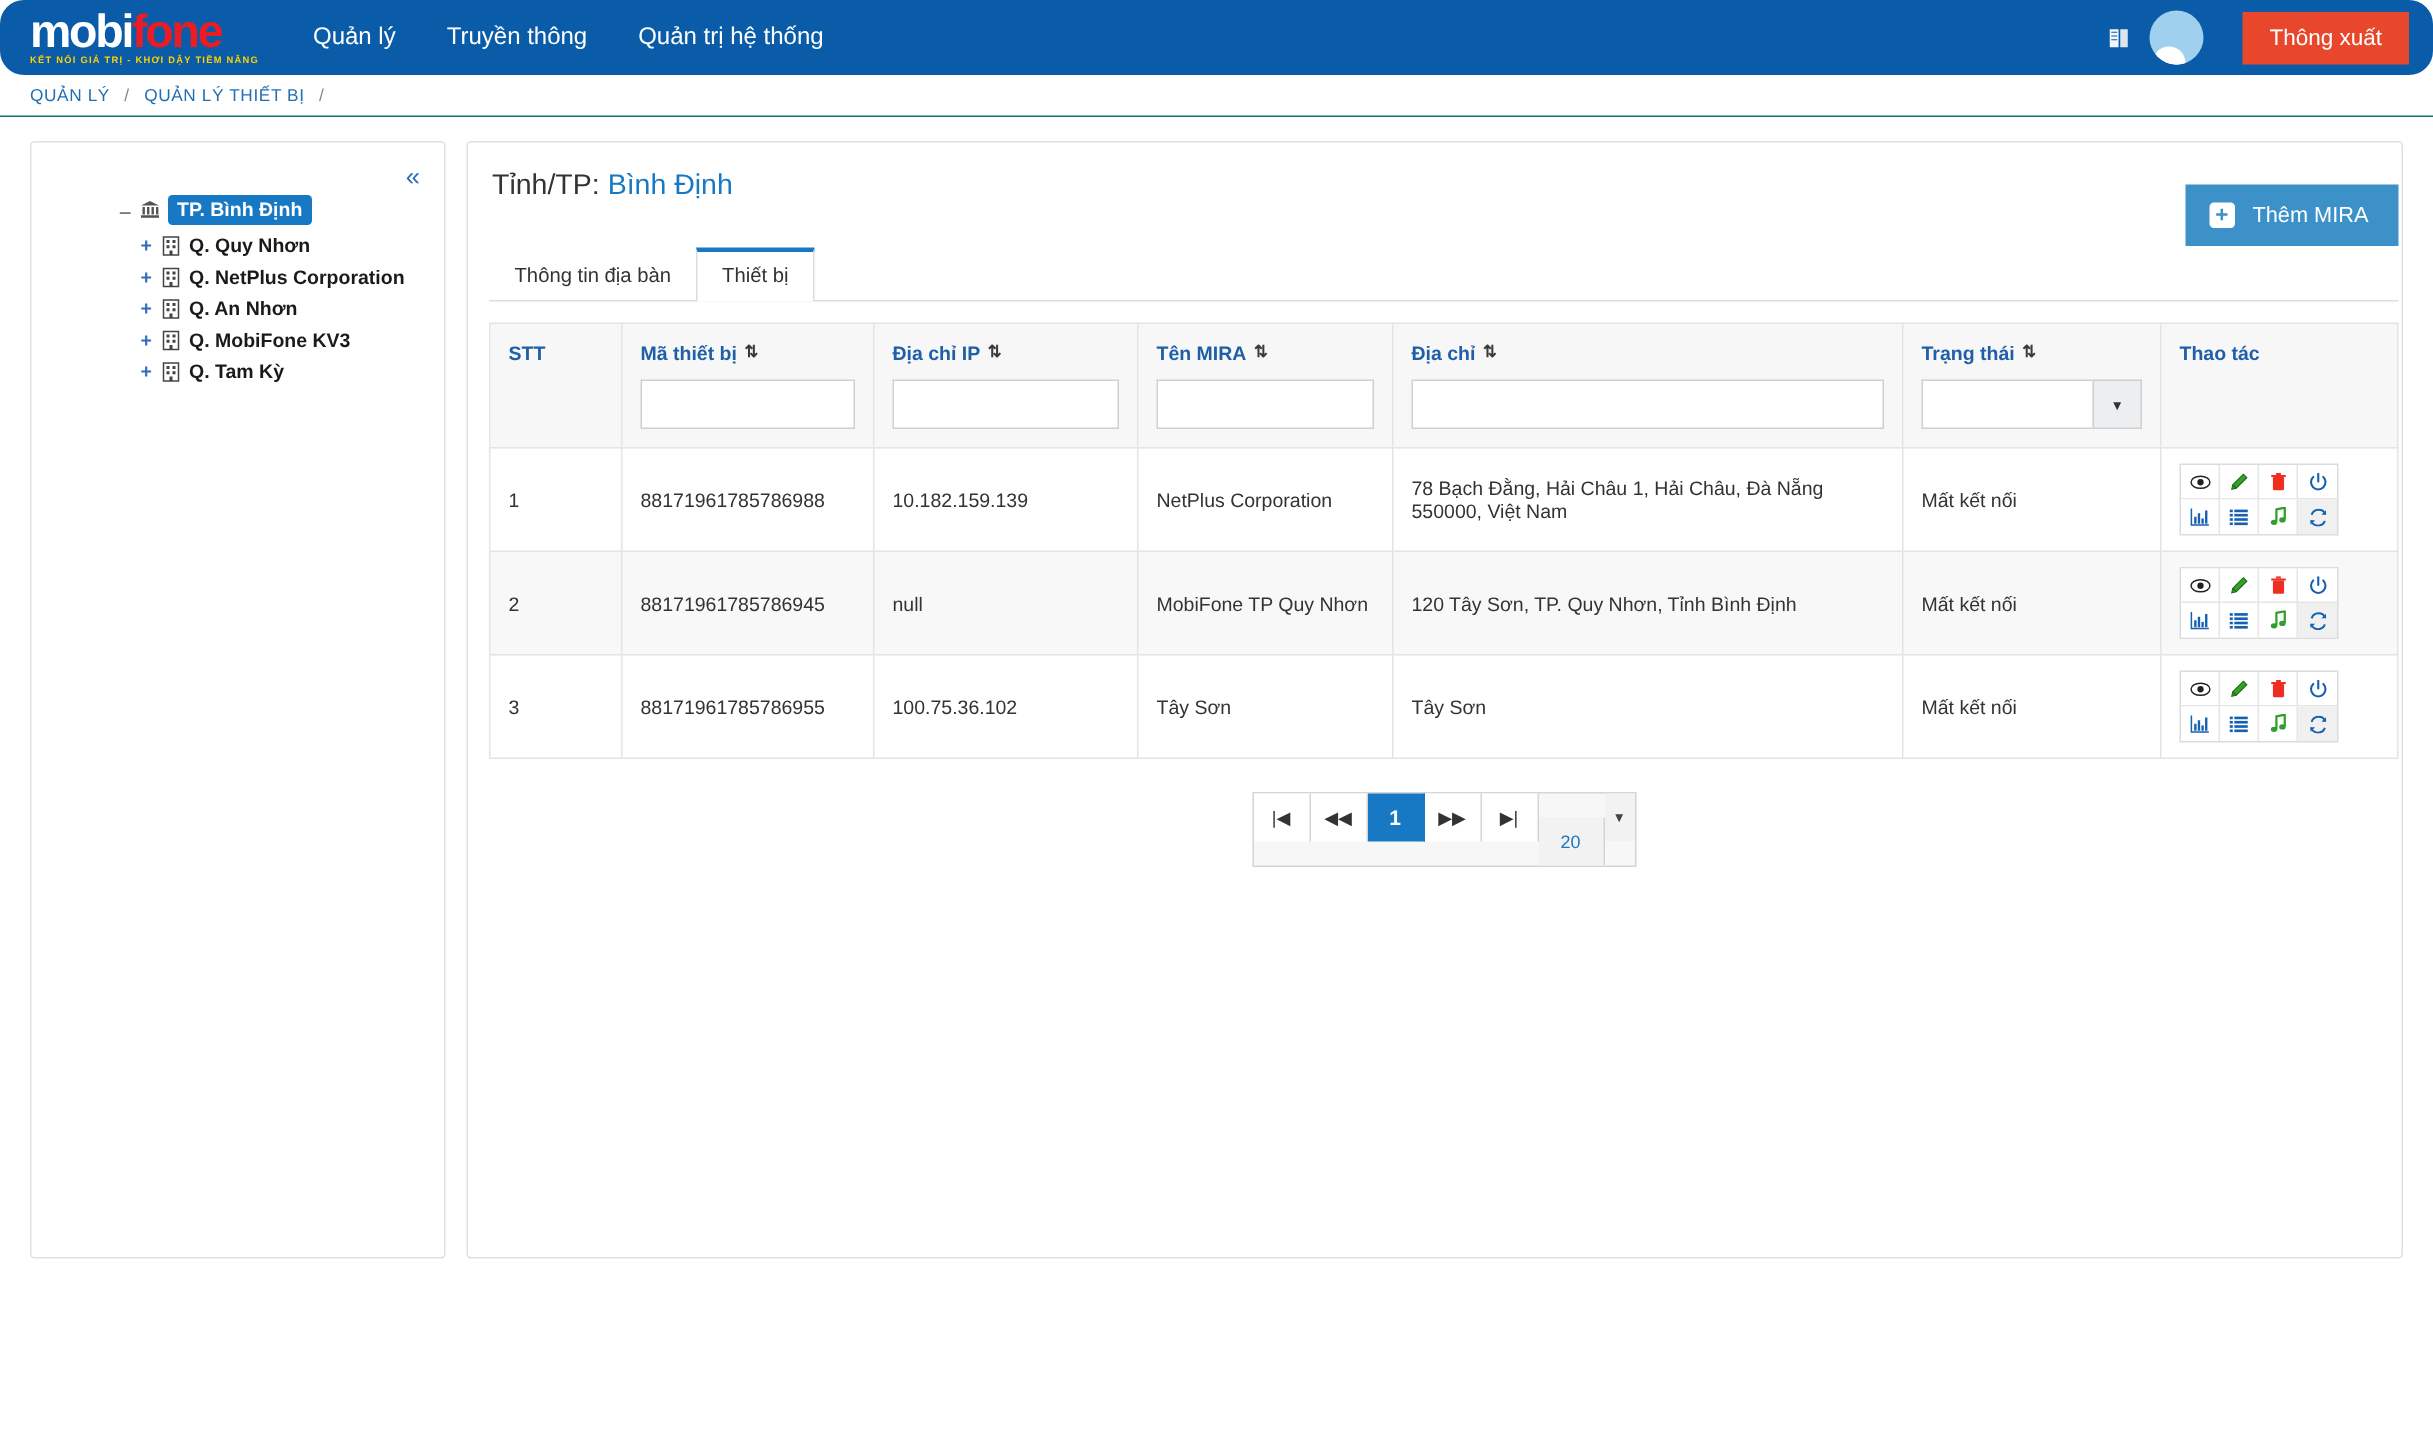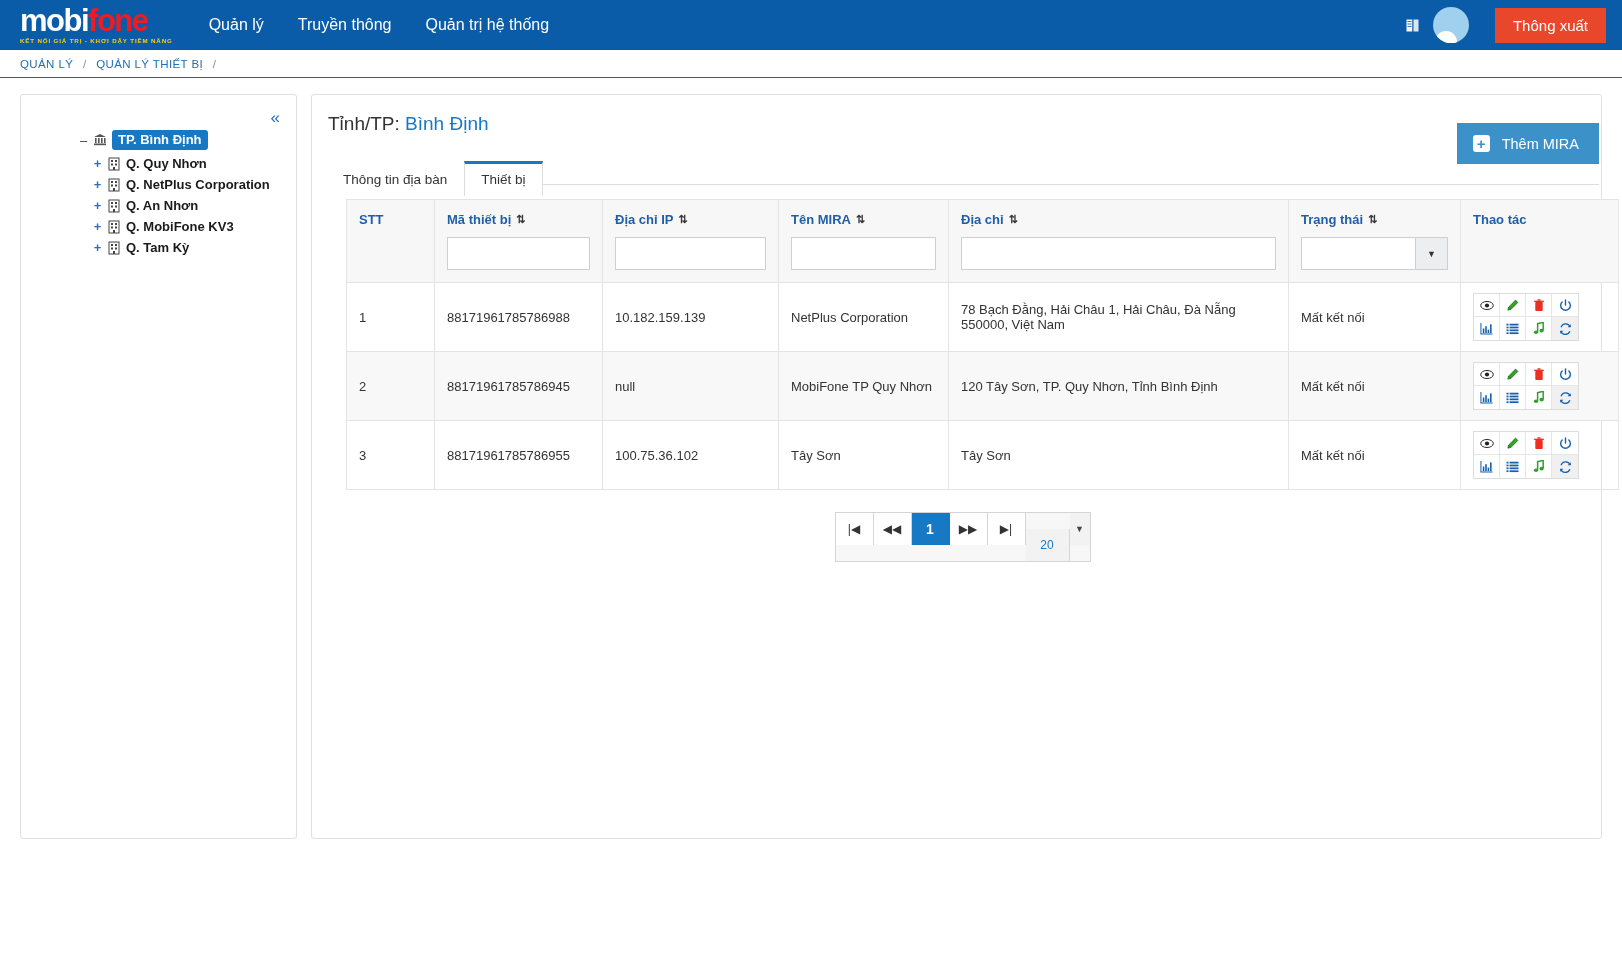"mobifone" .topbar { border-radius: none -> 16px }
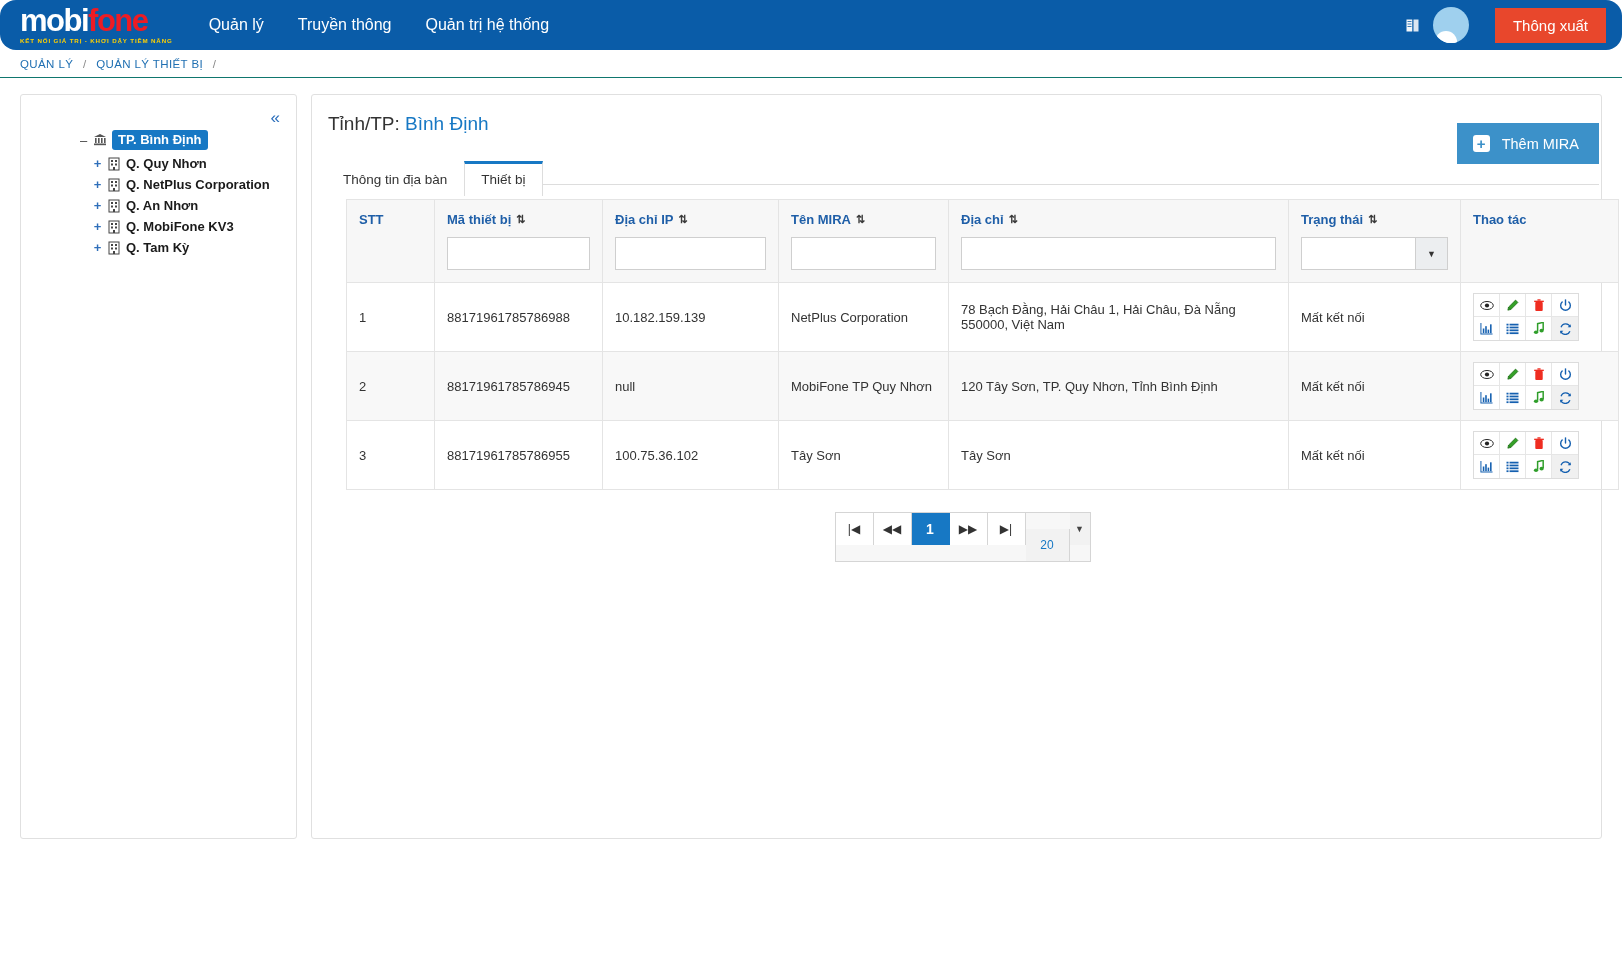"Thông tin địa bàn" .tab { top: 12px -> 0 }
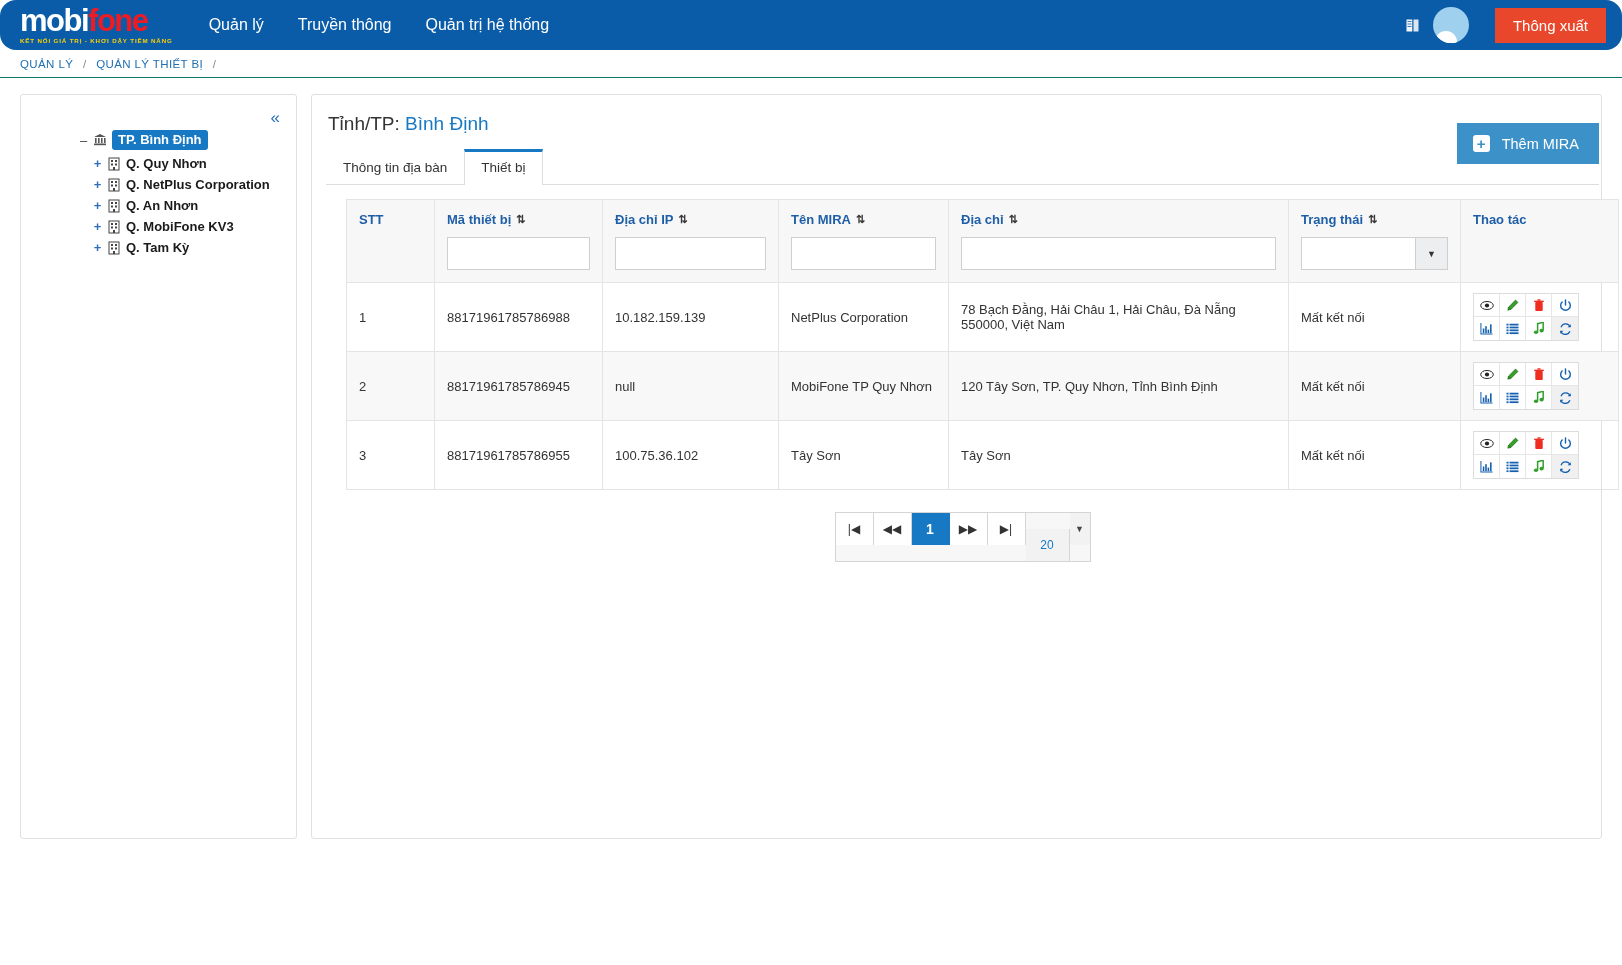"Thiết bị" .tab.active { margin-top: none -> 16px }
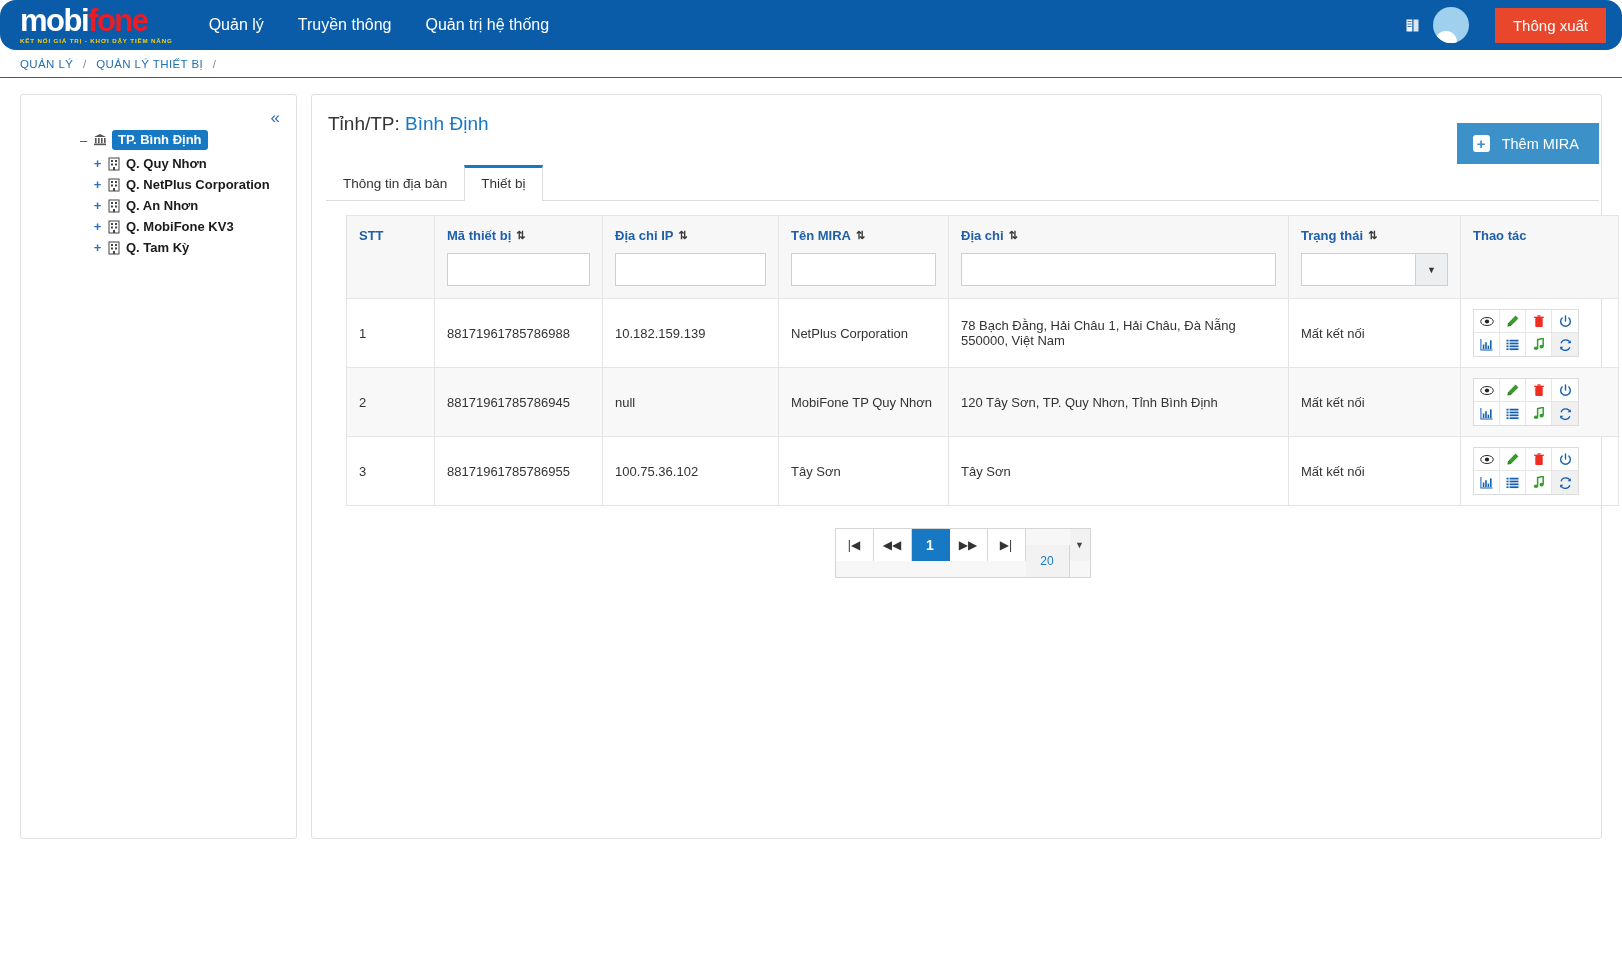"STT" table.grid { margin-left: 20px -> none }
